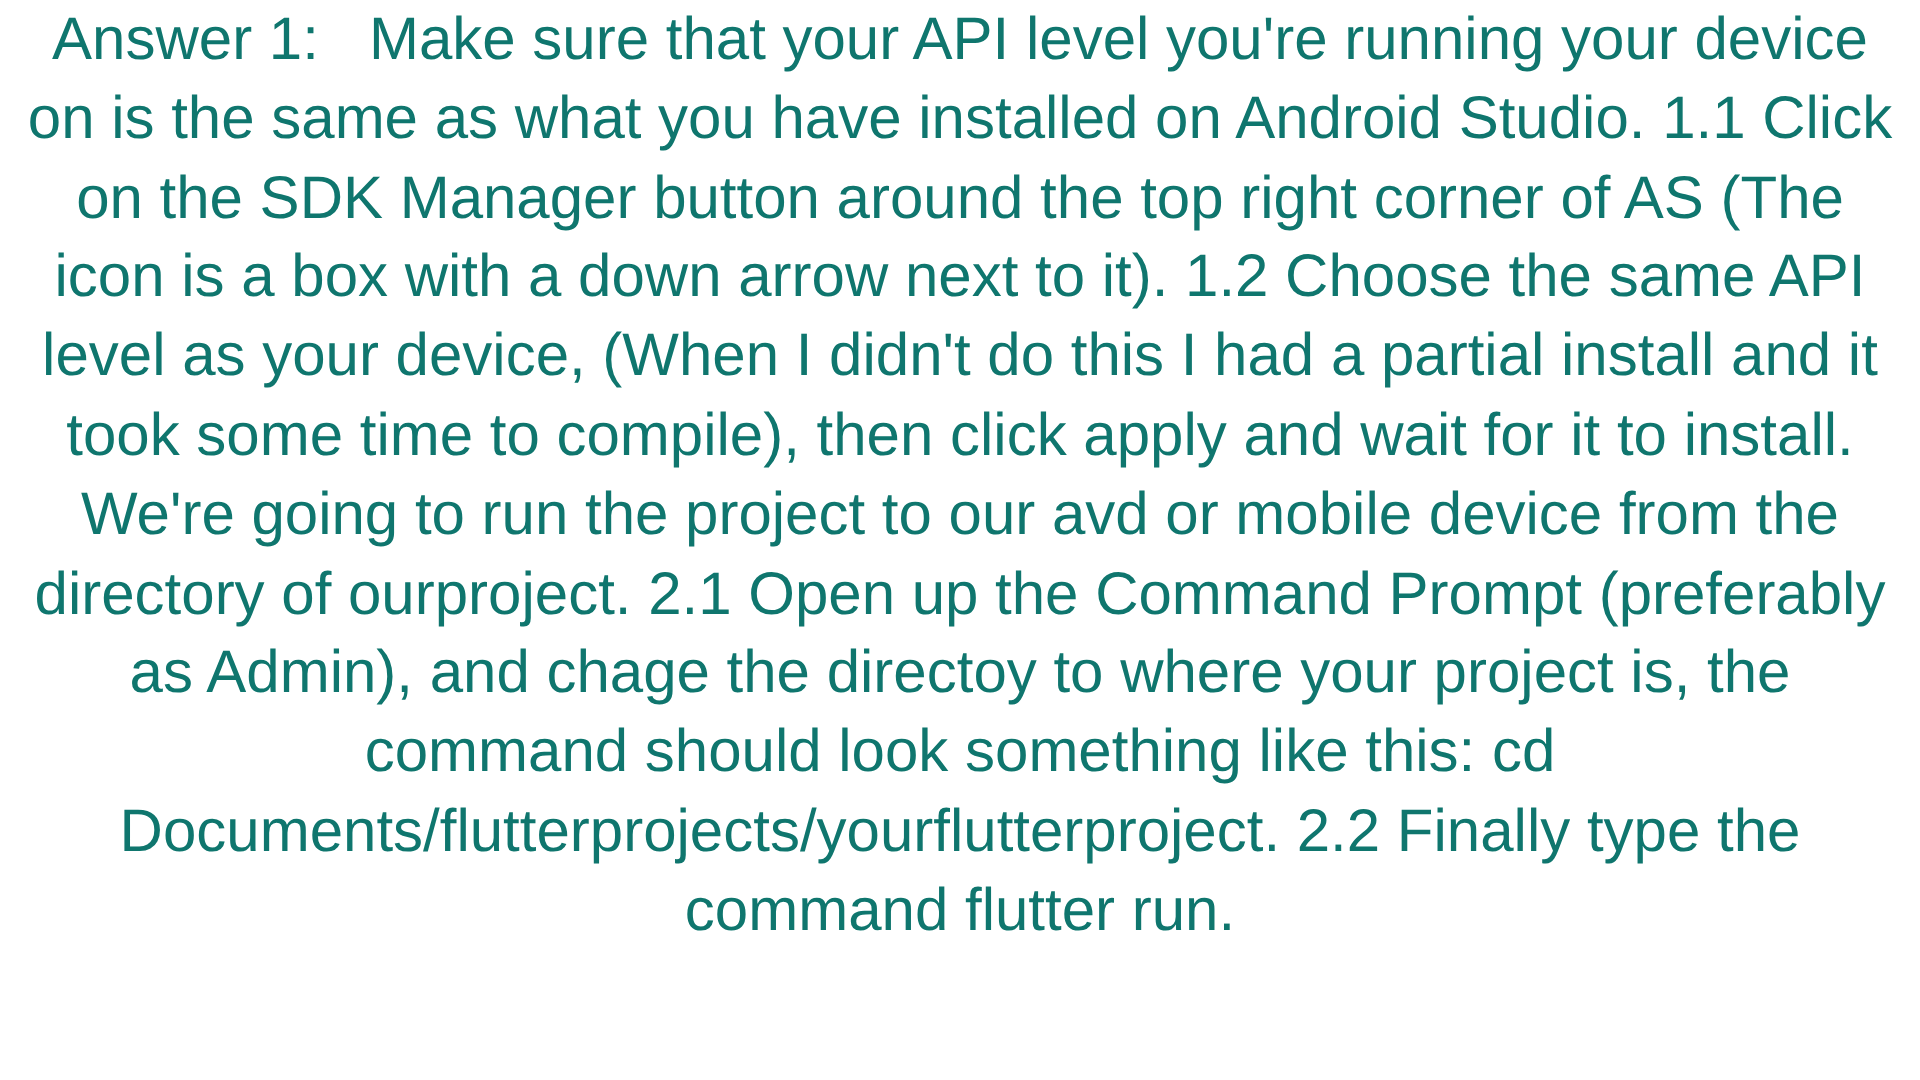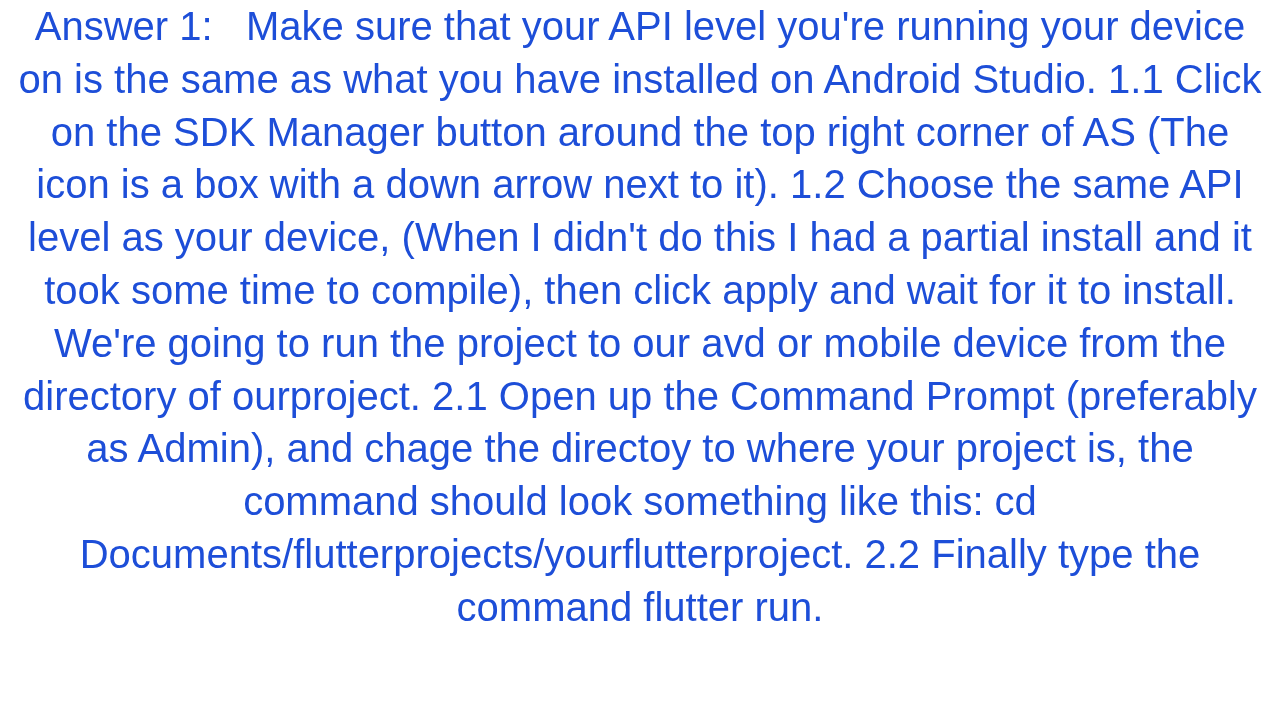"Answer 1: Make sure that" .content { color: #1d4ed8 -> #0f766e }
